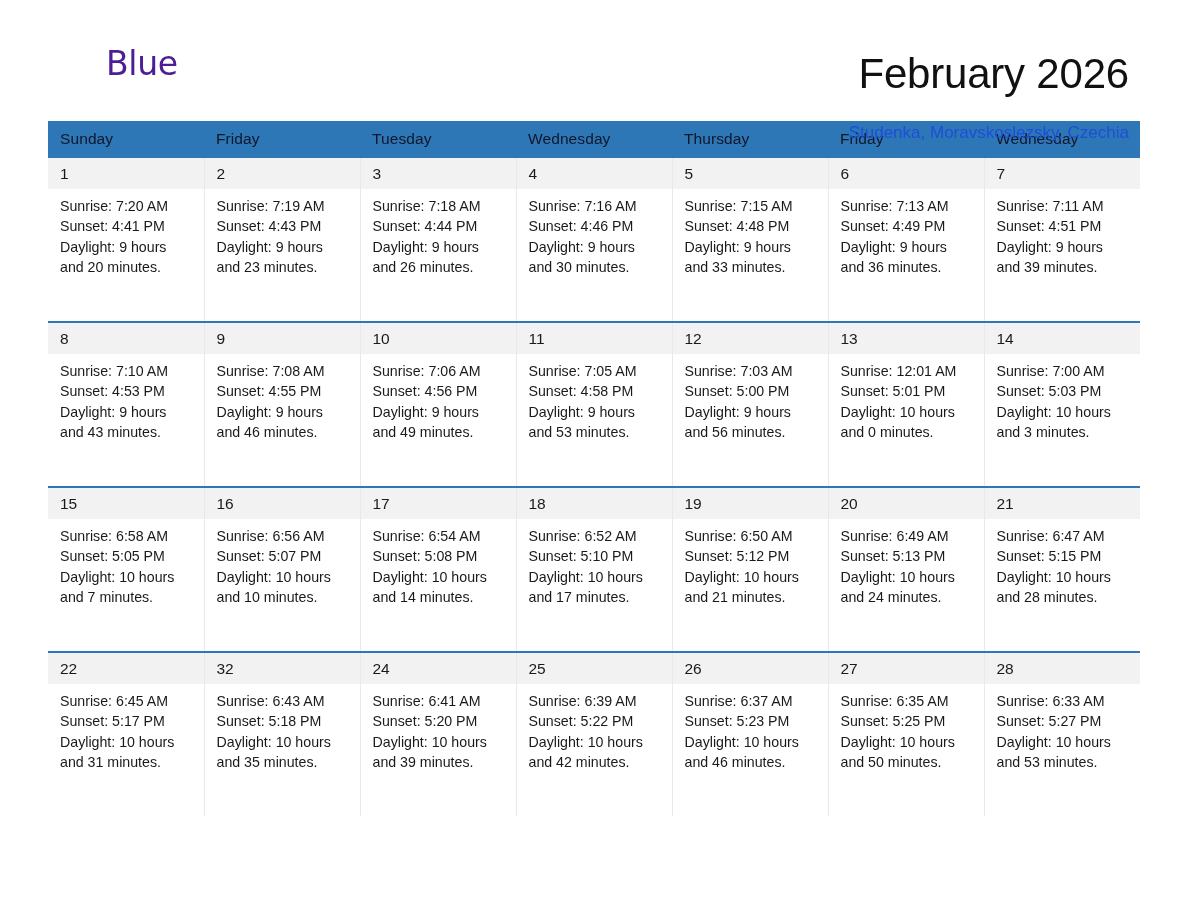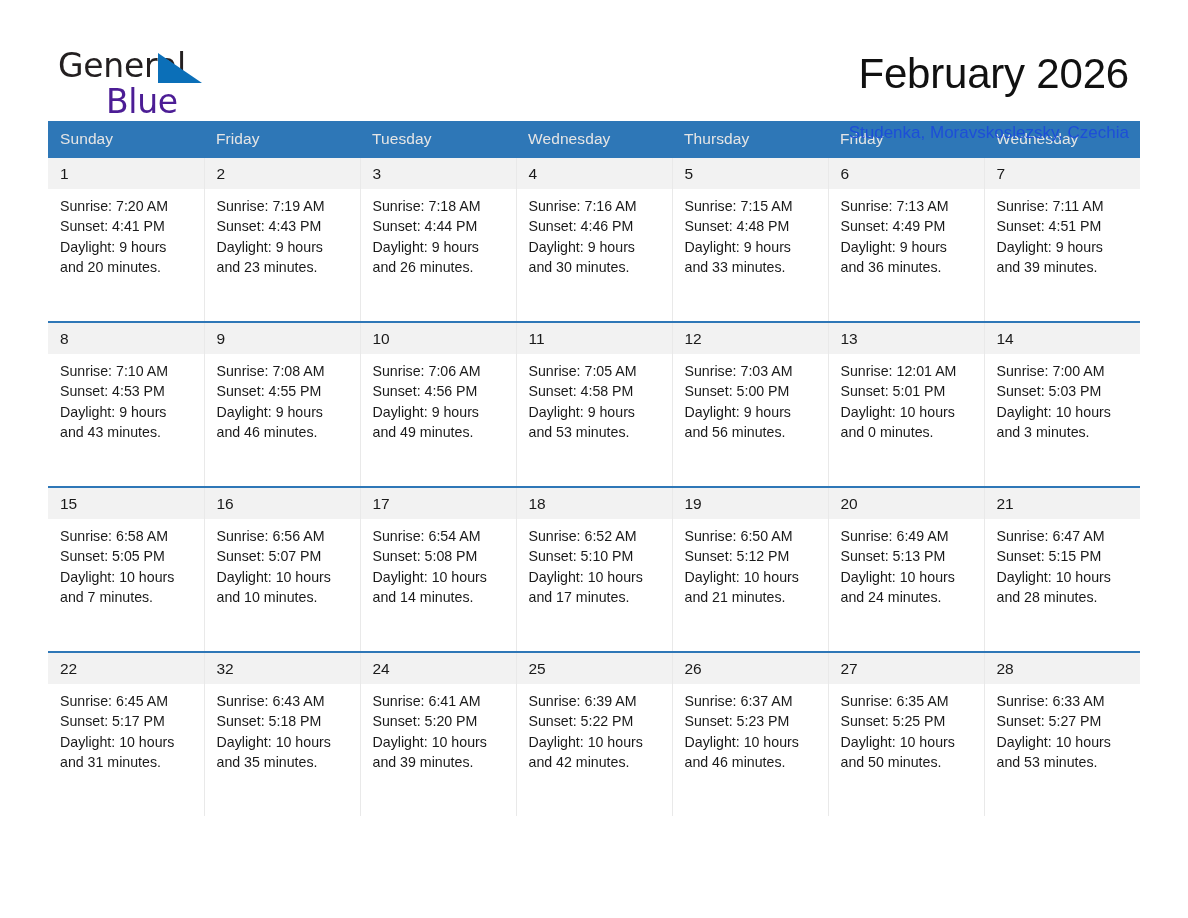"General" div.logo-row1 { html: <div> <span>General</span> <span></span> </div> -> none }
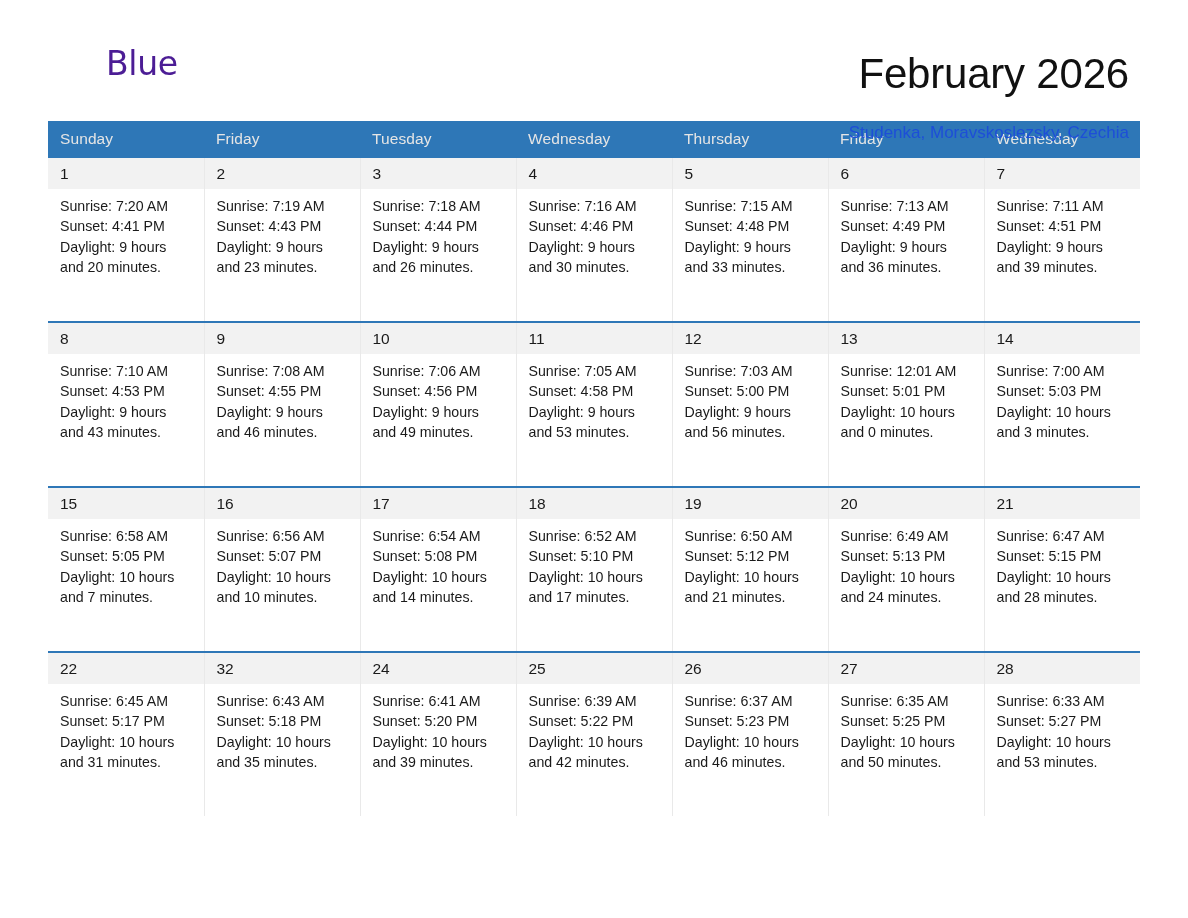"Sunday" .calendar th { color: #e5e5e5 -> #0f172a }
